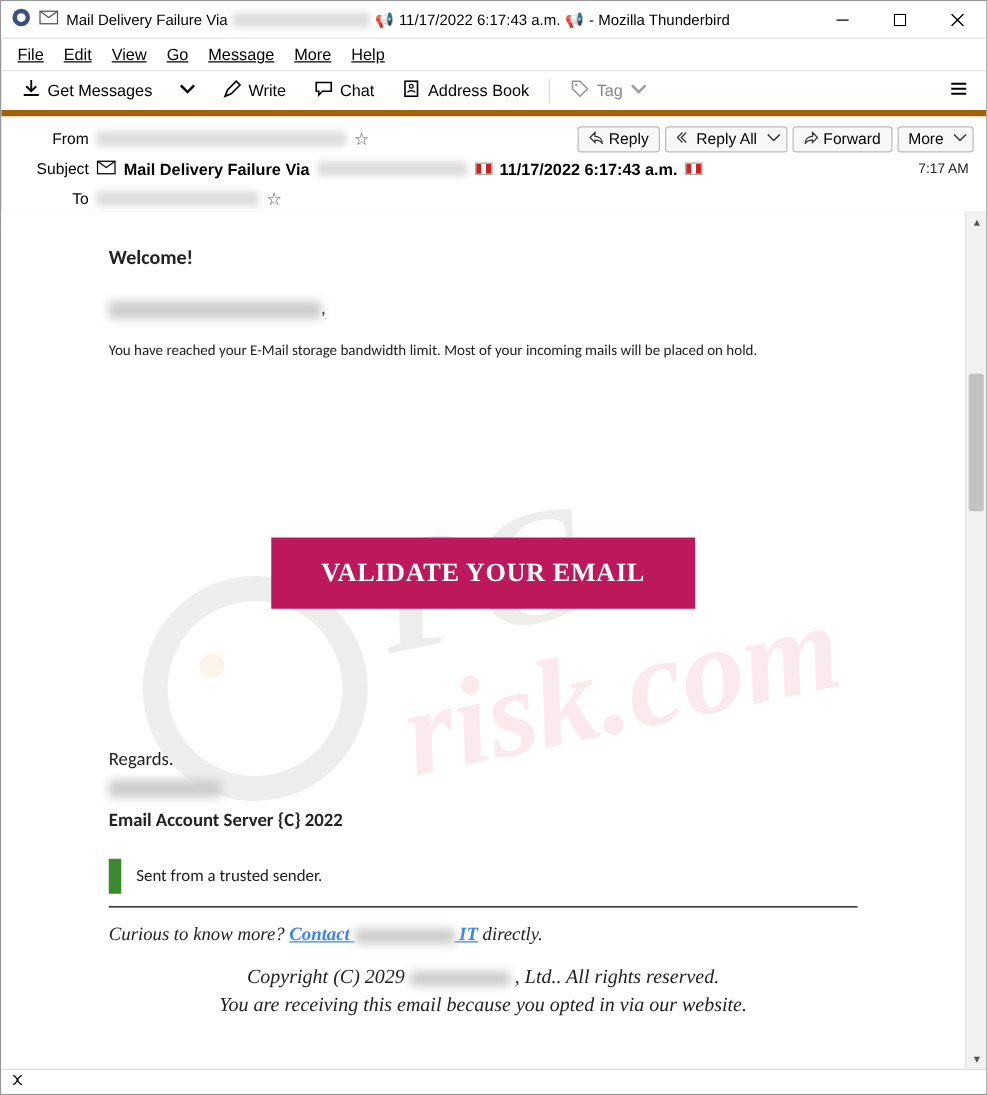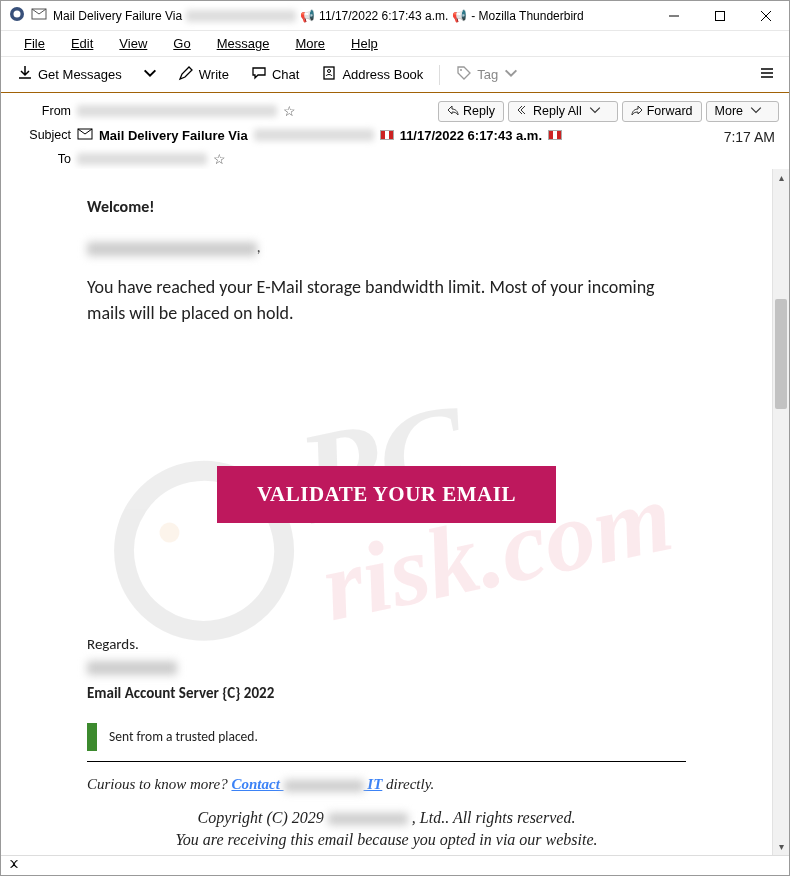"File" .menu-item { margin-left: 10px -> none }
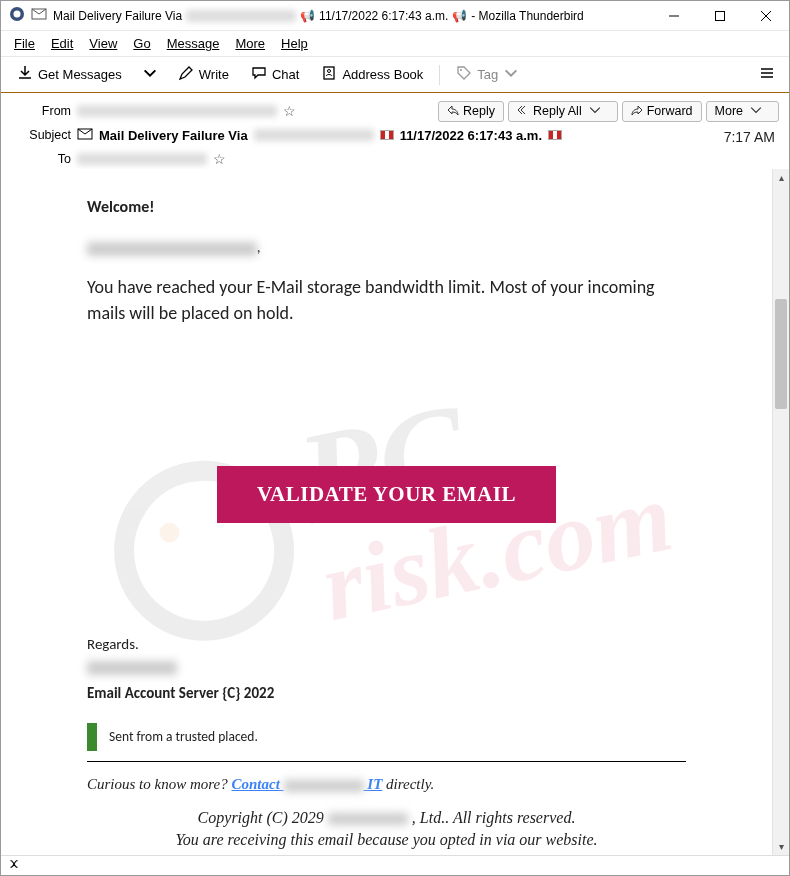"Get Messages" .toolbar { border-bottom: 1px solid #a16207 -> 5px solid #a16207 }
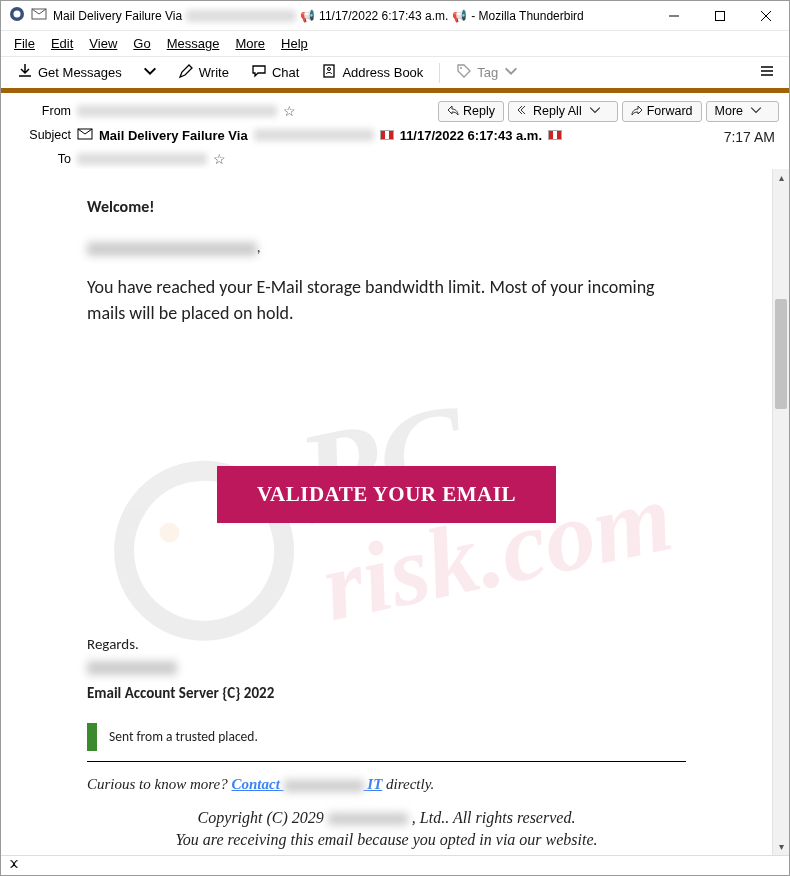"Reply All" .hbtn.split { padding-right: 16px -> 4px }
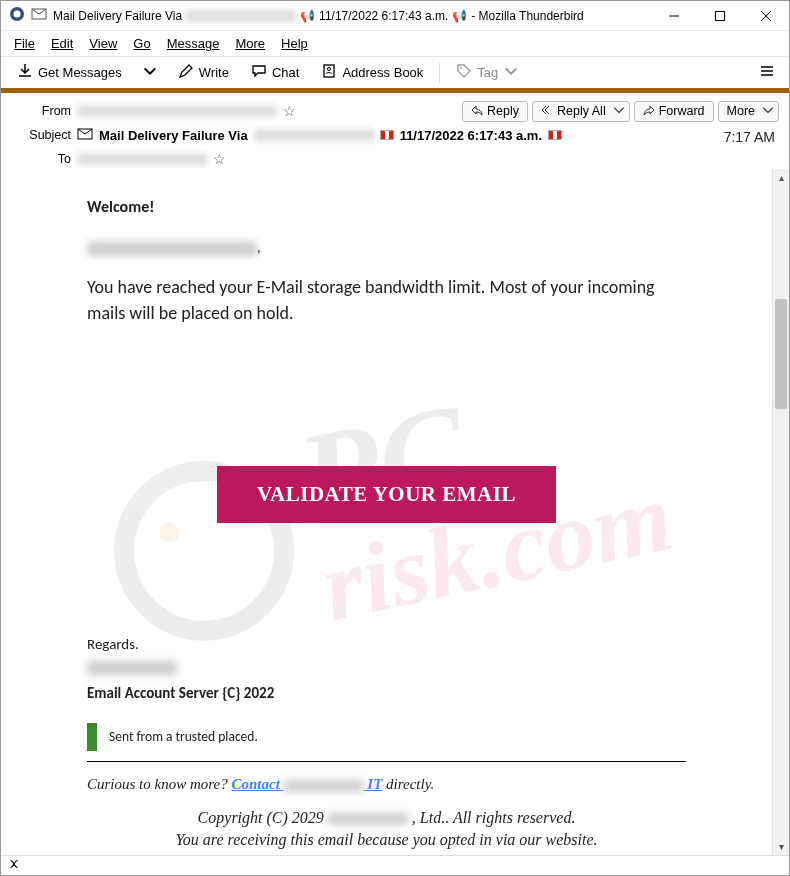"7:17 AM" .time-right { font-size: 14px -> 11px }
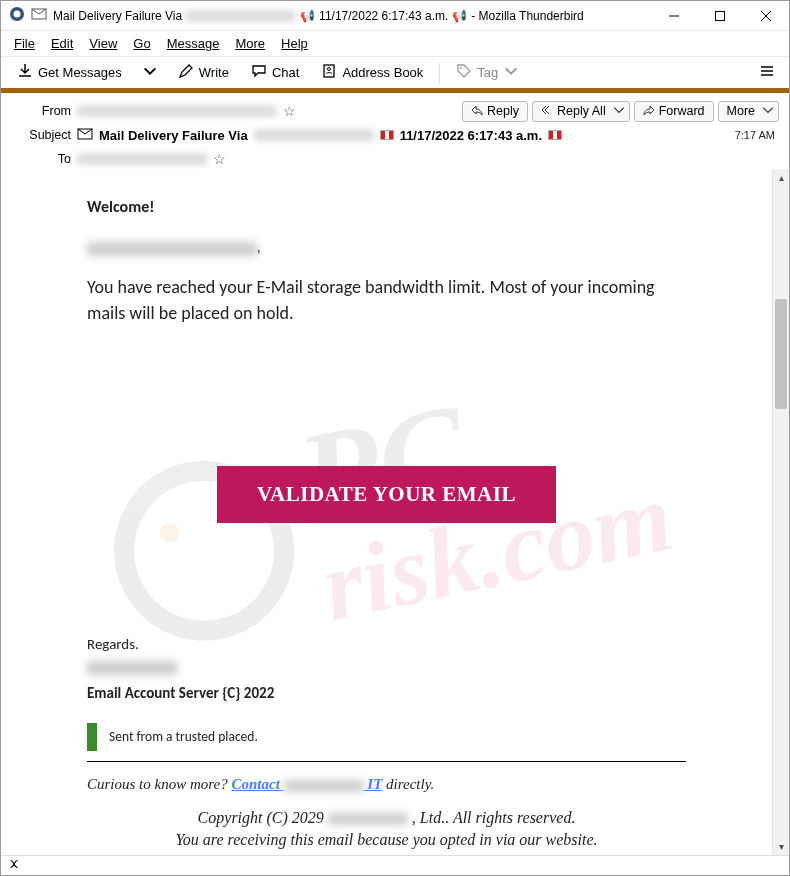"You have reached your E-Mail" .para1 { font-size: 18px -> 12px }
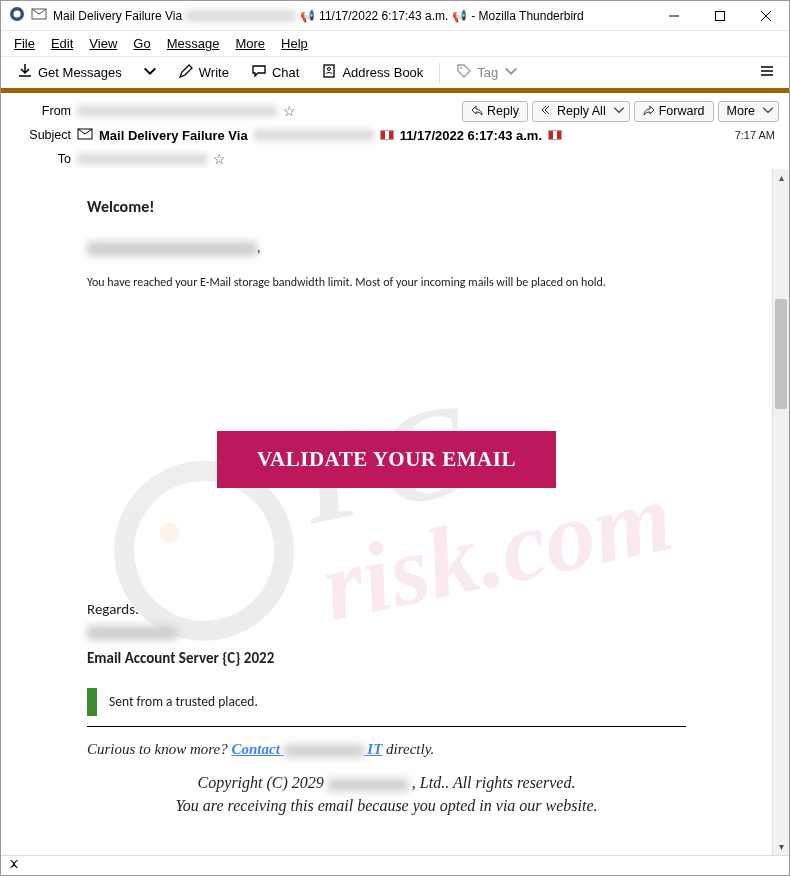"Sent from a trusted placed." span.txt { text: placed -> sender }
